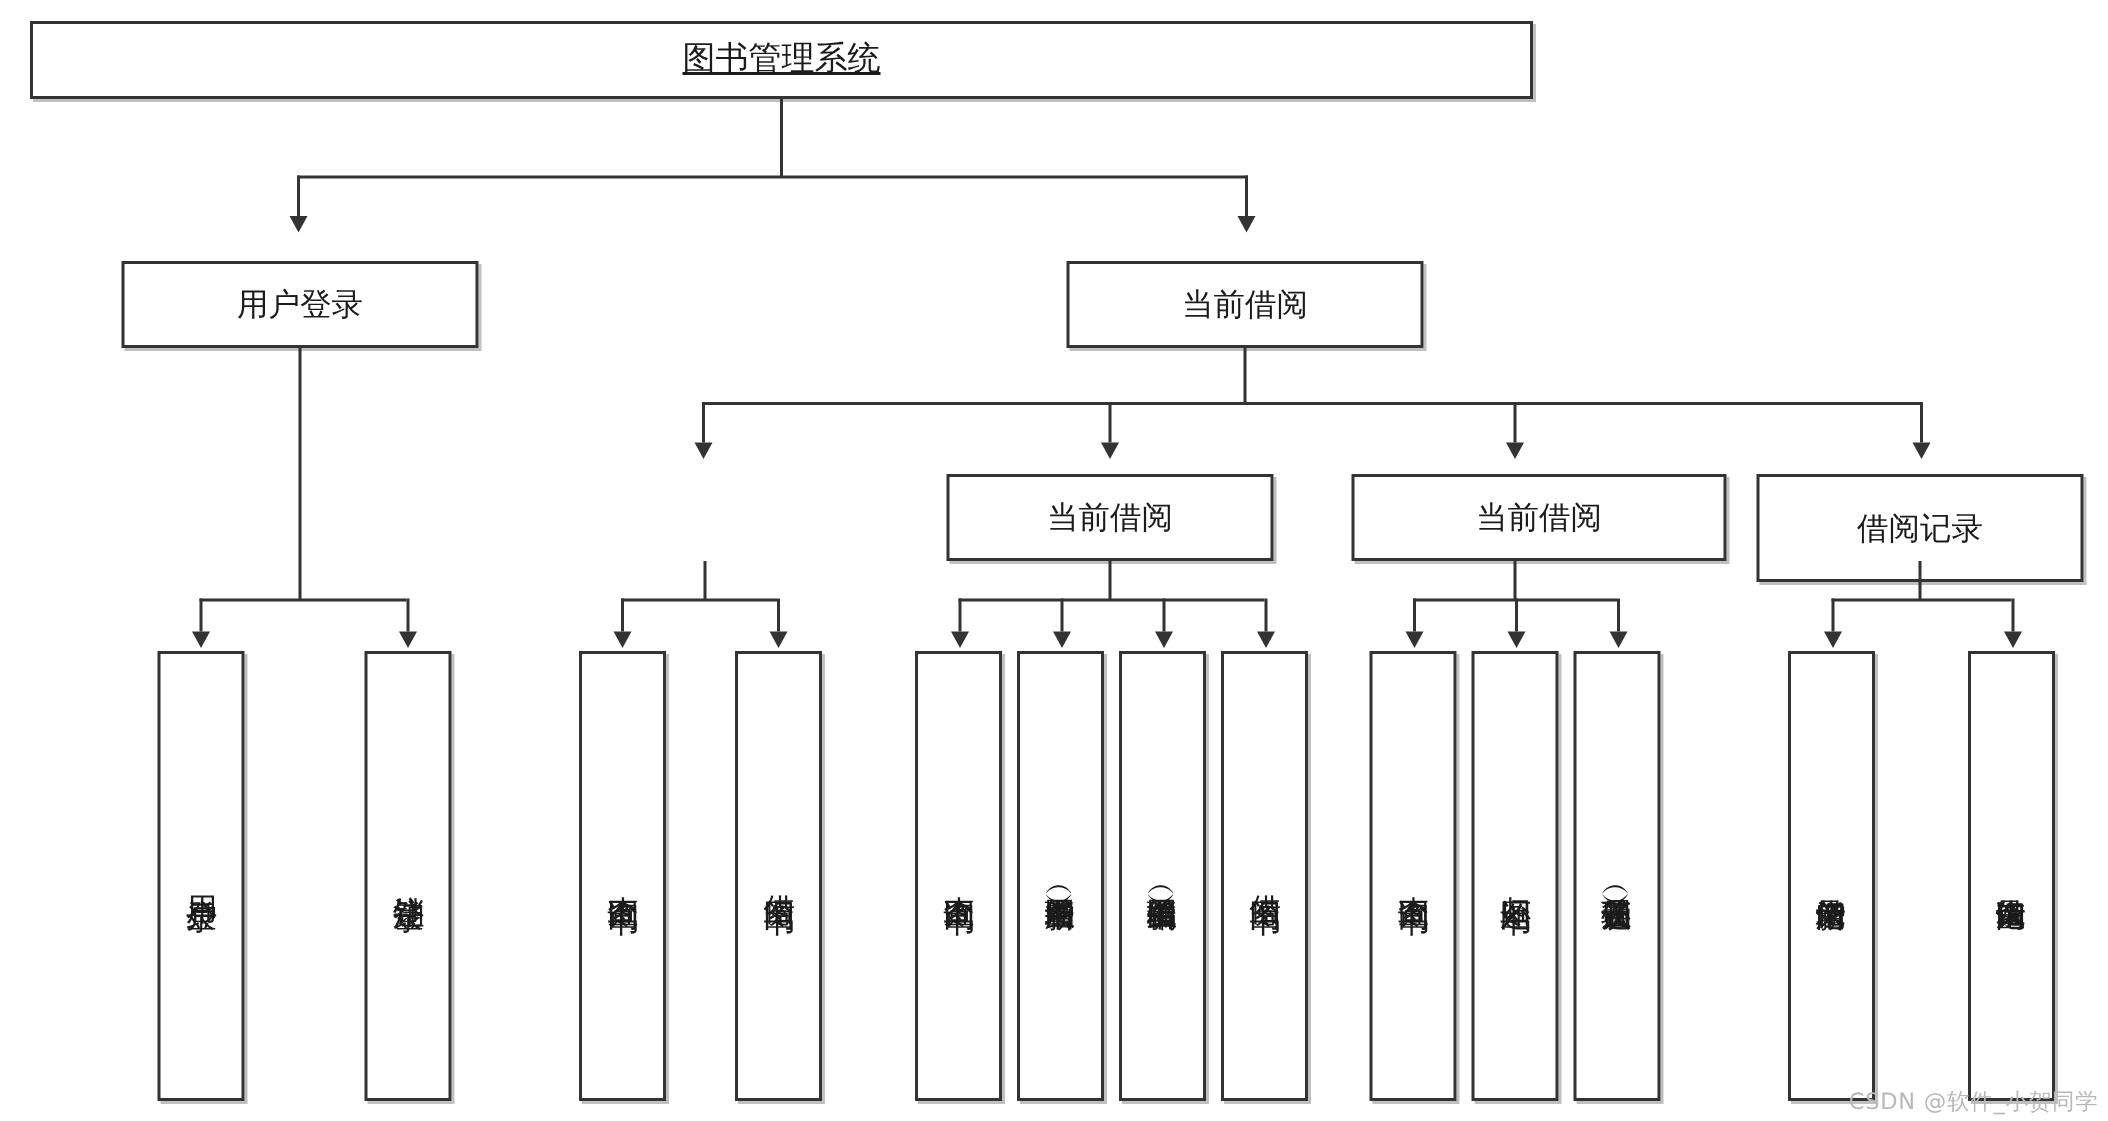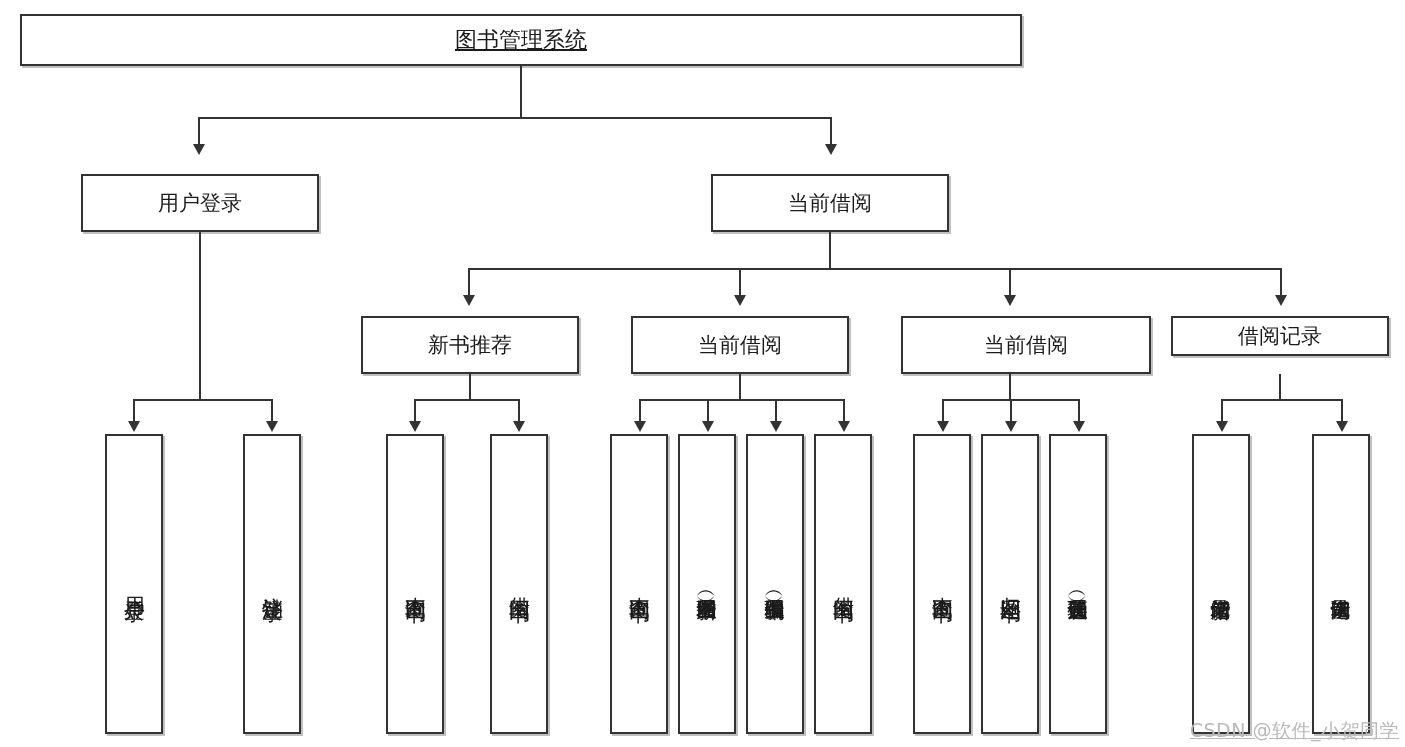"新书推荐" div.node { html: <div> <span>新书推荐</span> </div> -> none }
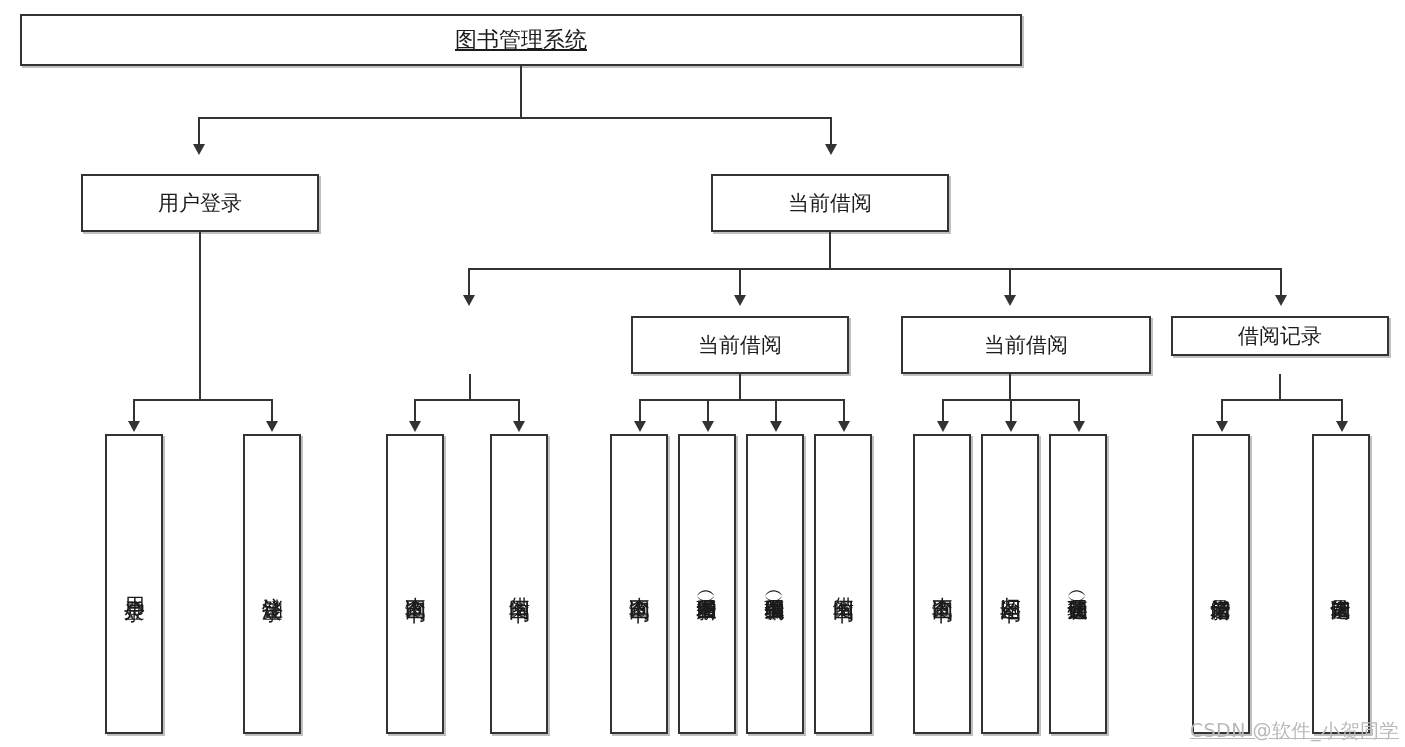"借阅记录" div.node { height: 40px -> 72px }
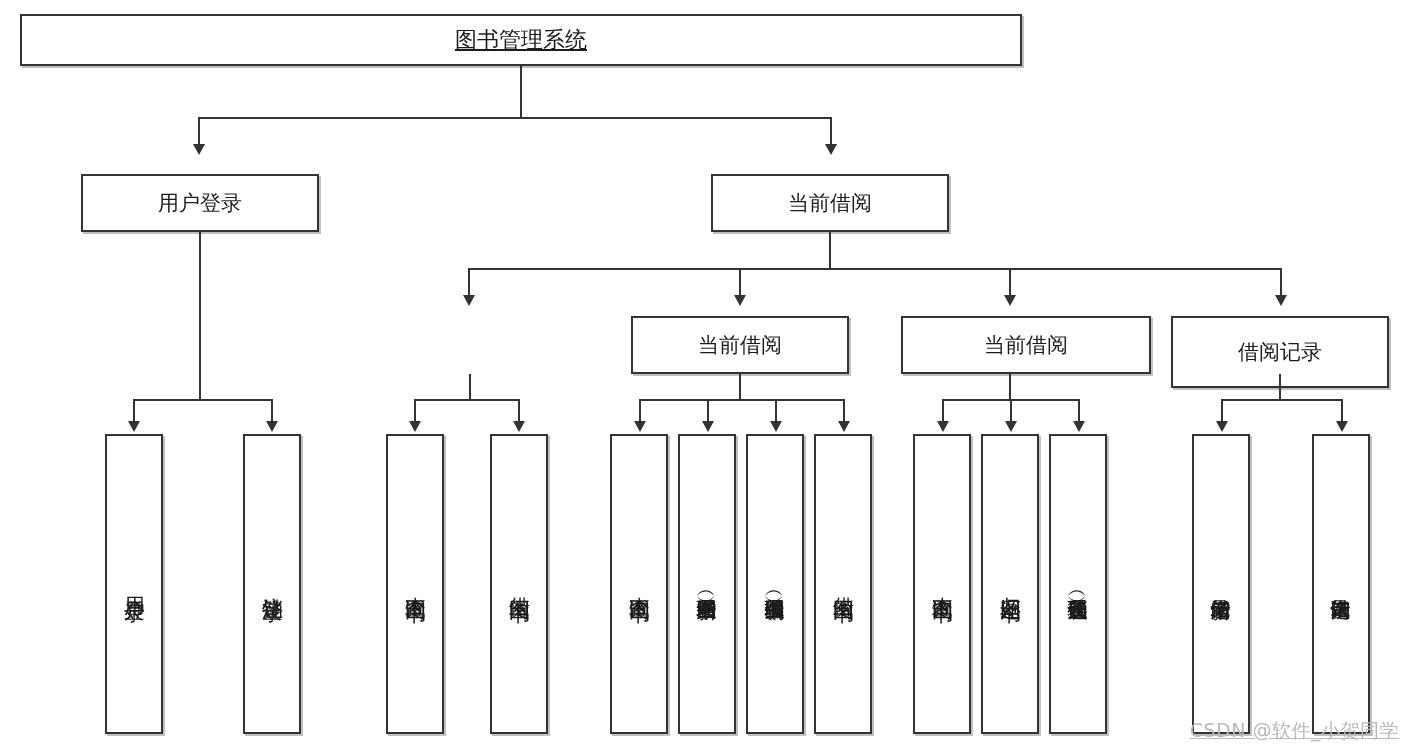"CSDN @软件_小贺同学" #watermark { font-size: 19px -> 15px; text-decoration: underline -> none }
